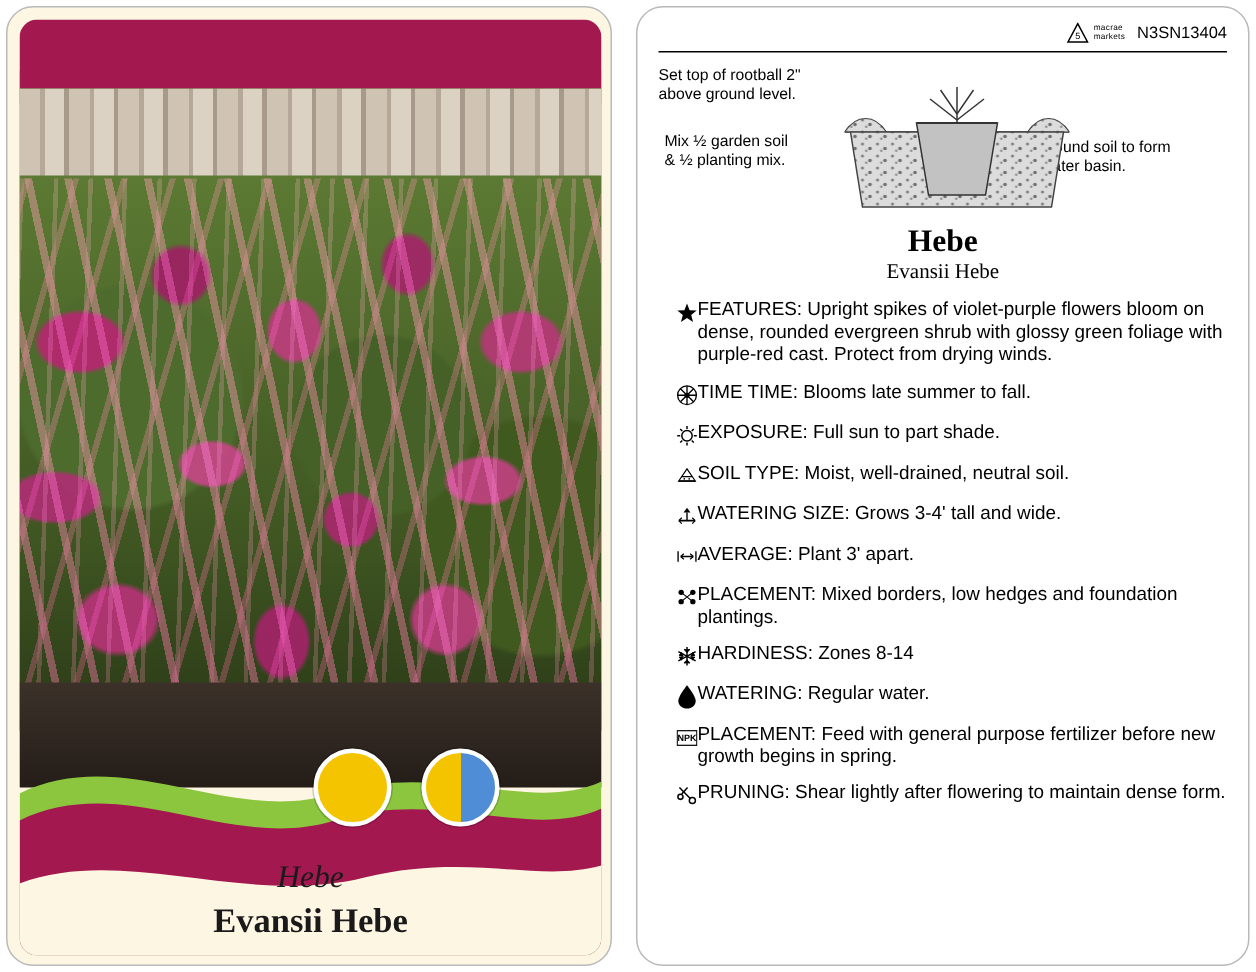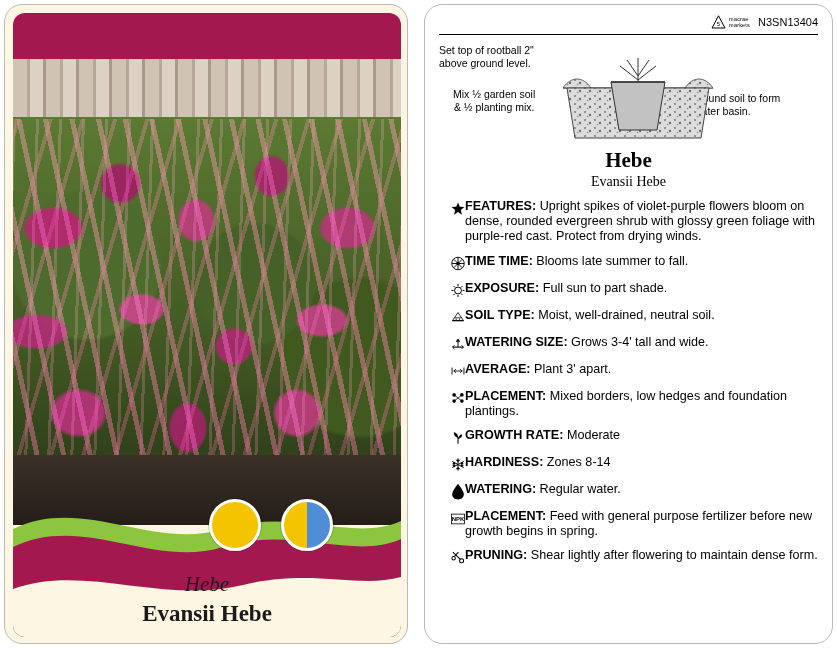"Mix ½ garden soil" #dt-mix { left: 14px -> 4px; text-align: center -> none }
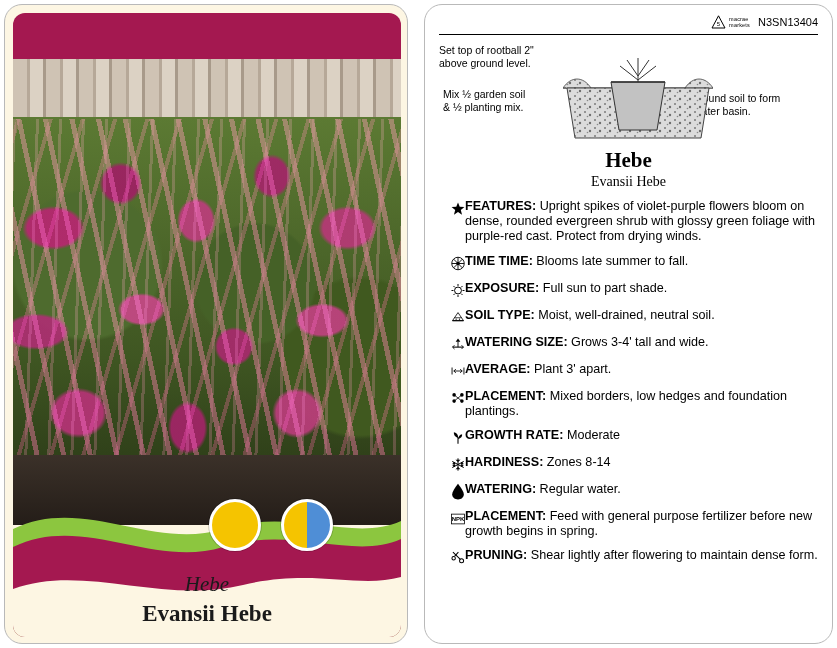"FEATURES:" .feature .txt b { font-weight: bold -> normal }
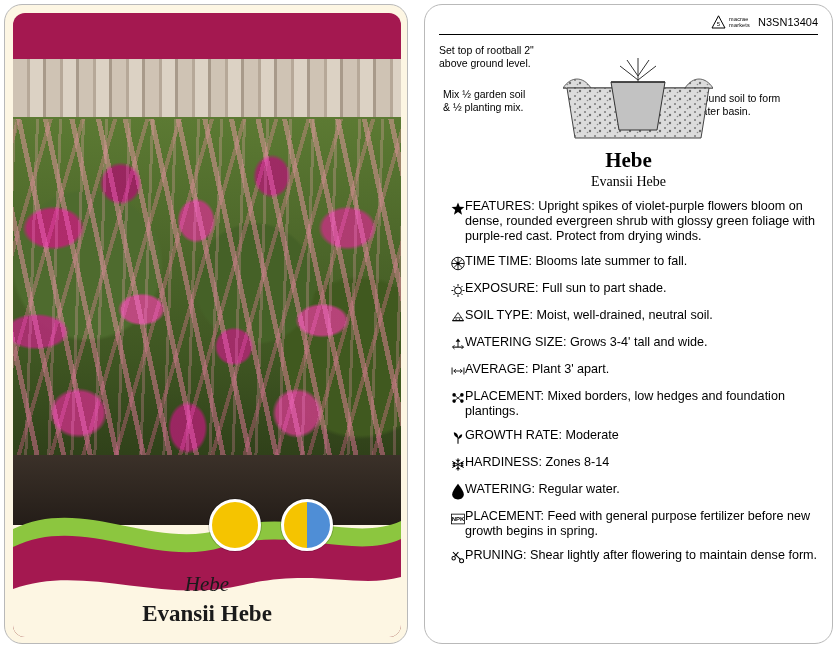"GROWTH RATE: Moderate" div.feature { html: <div> <span> <svg> <path></path> <path></path> <path></path> </svg> </span> <span><b>GROWTH RATE:</b><span> Moderate</span></span> </div> -> none }
